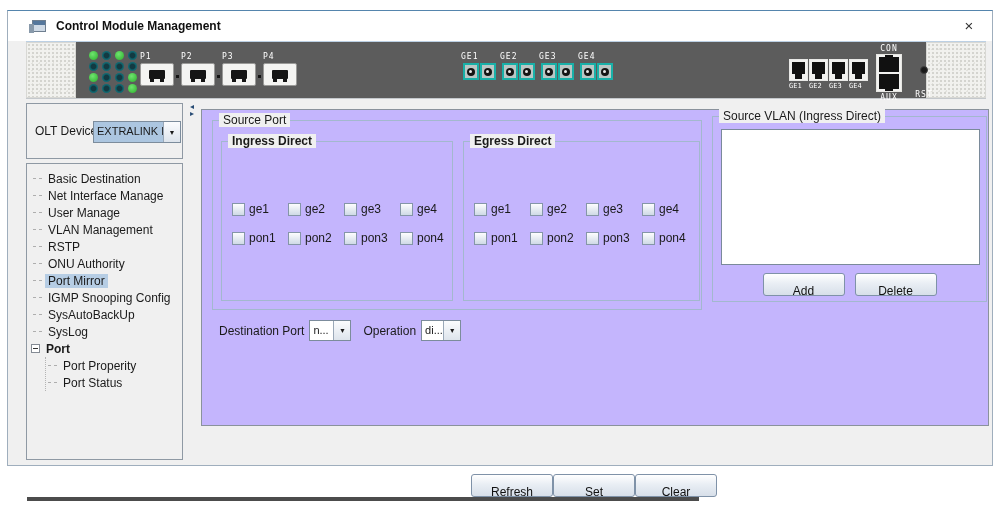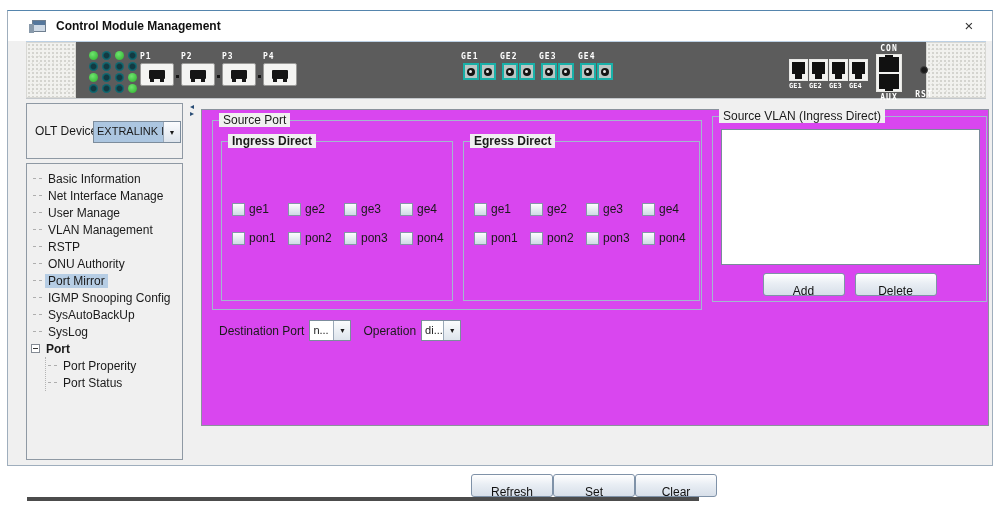"CON" .dev-label { font-weight: bold -> normal }
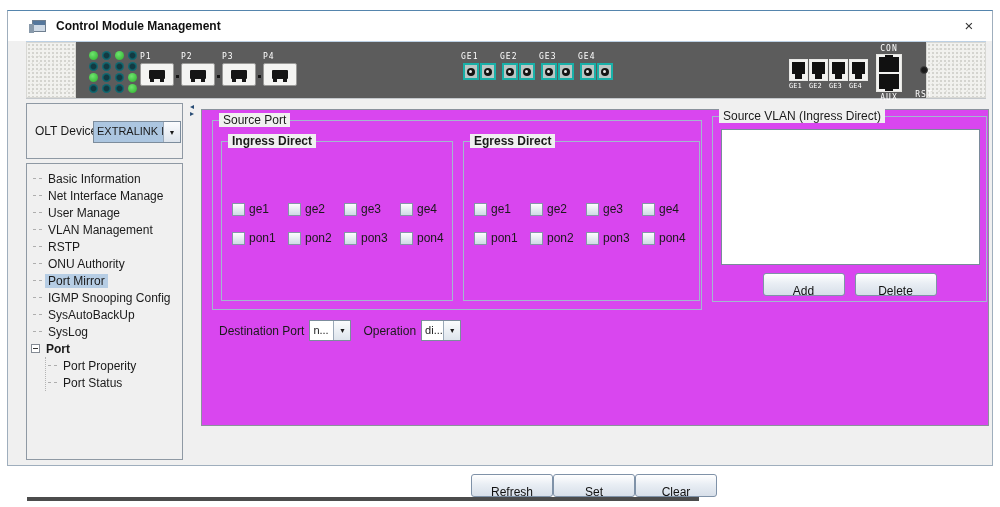"Source Port" #main-panel { background: #d946ef -> #c4b5fd }
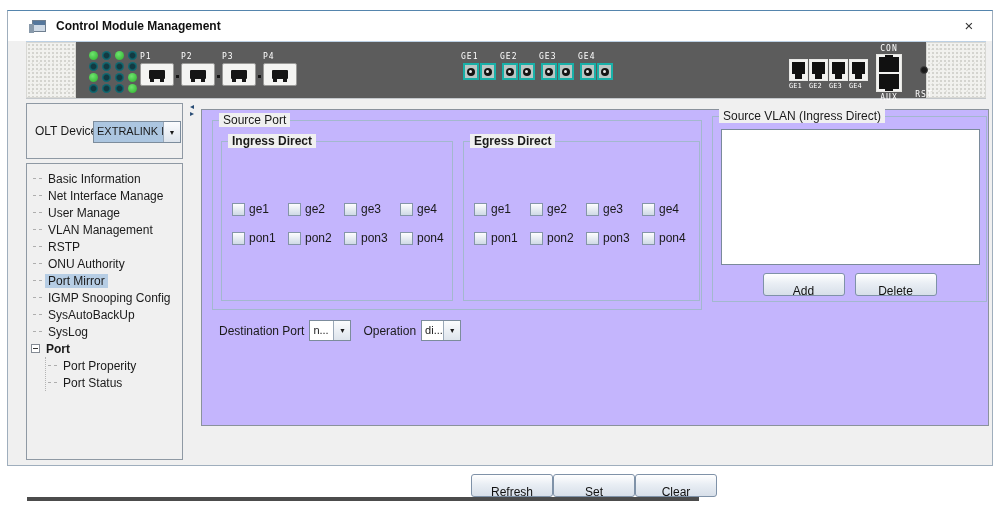"Basic Information" span.tree-label { text: Information -> Destination }
